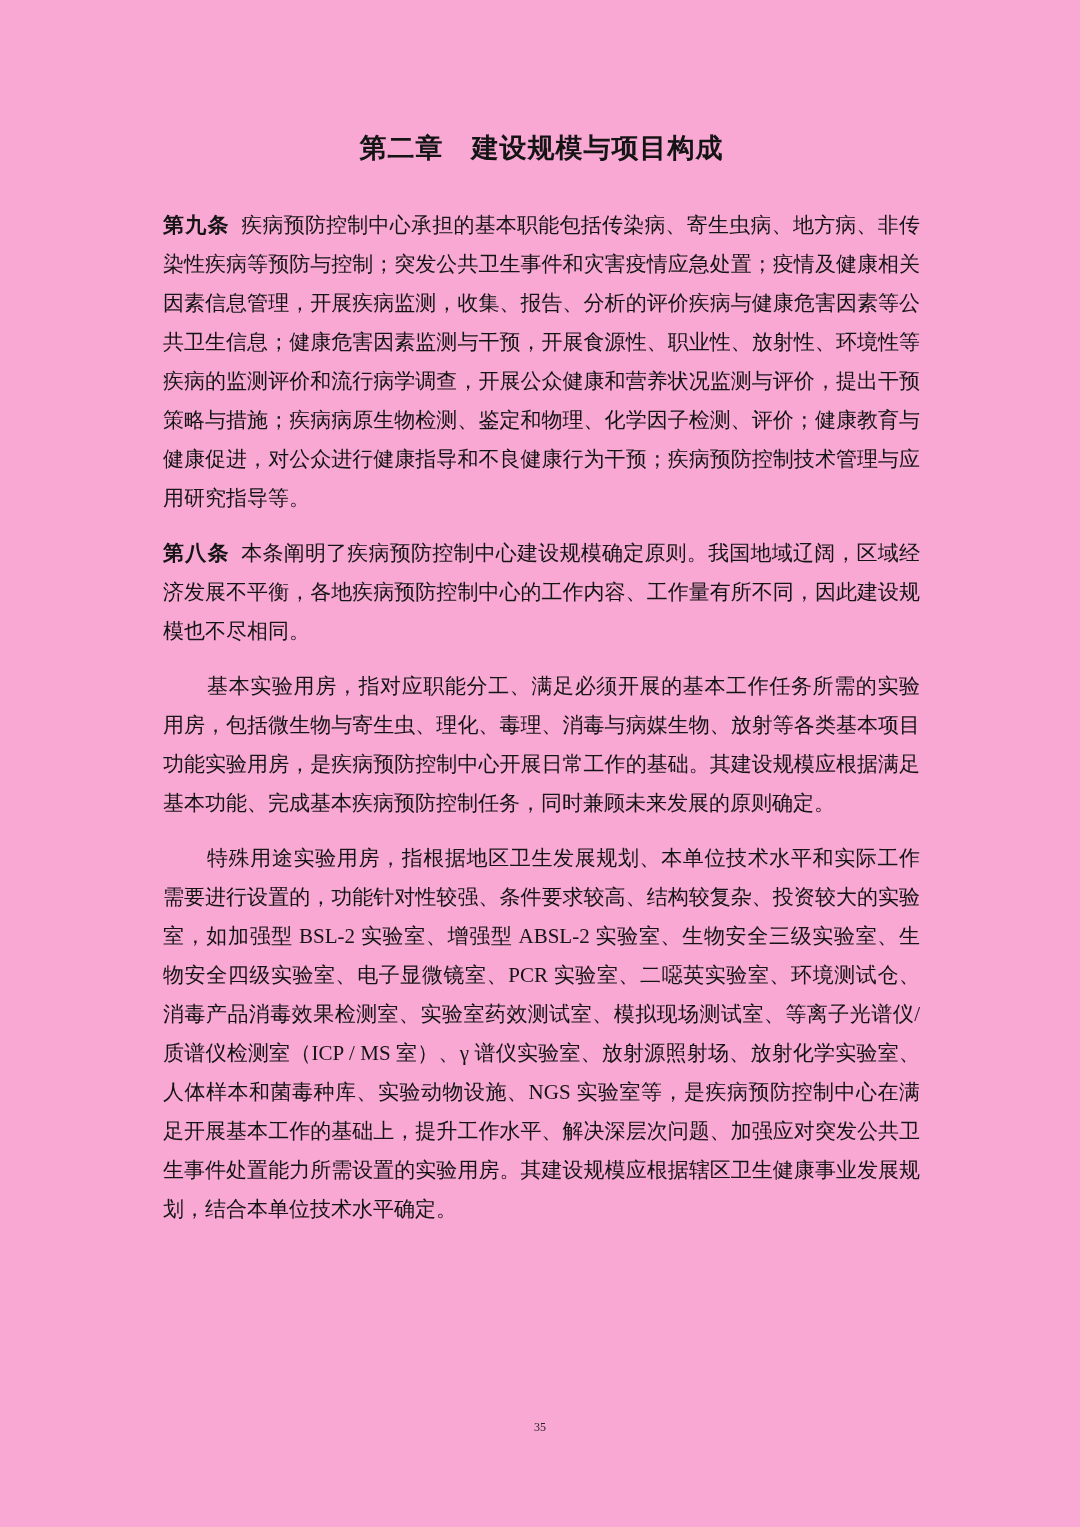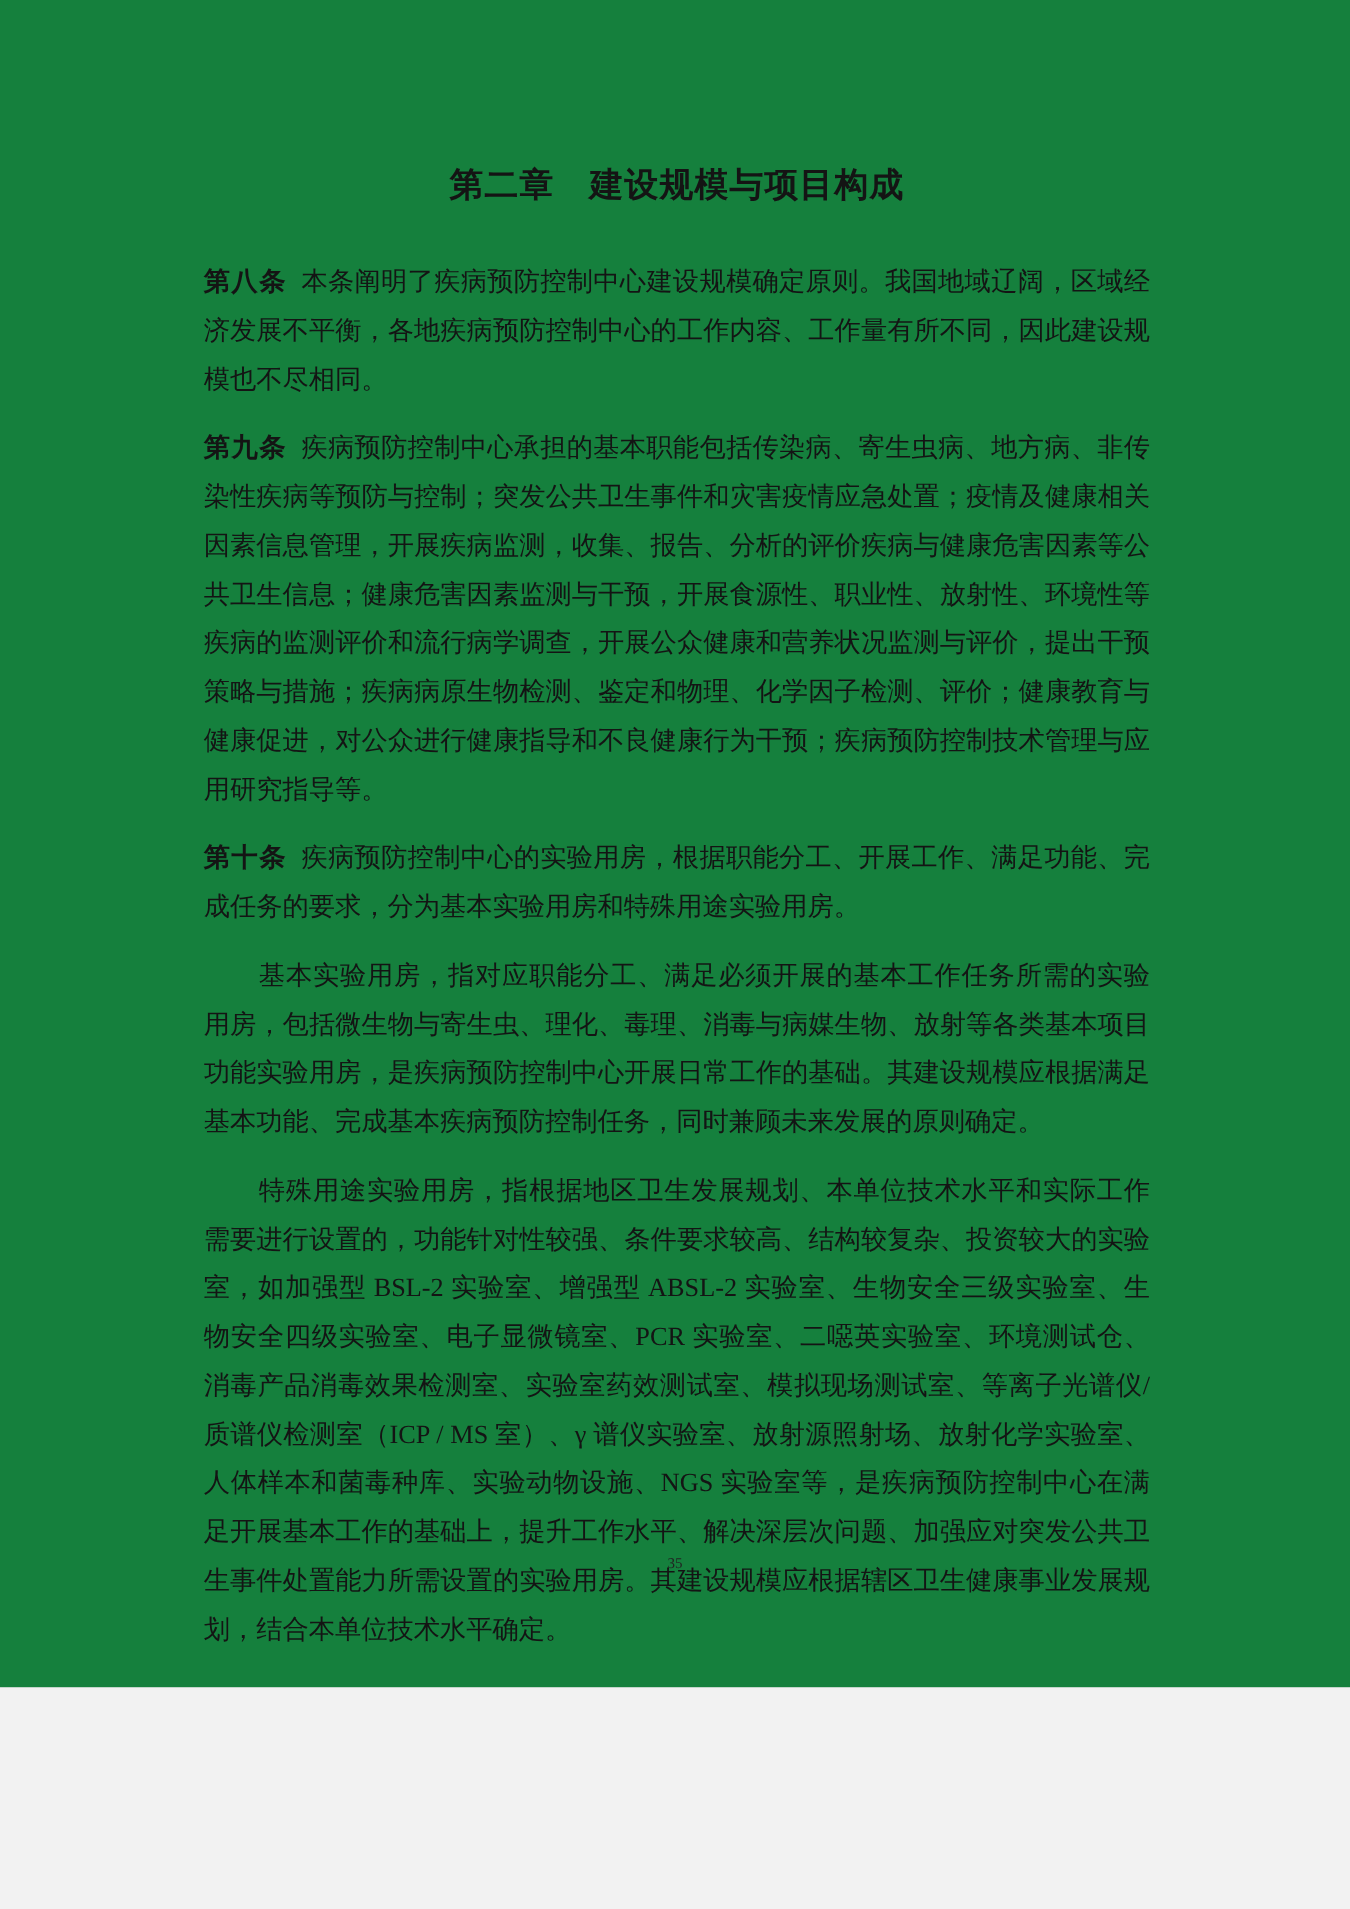"第二章 建设规模与项目构成" .page { background: #15803d -> #f9a8d4; height: 1350px -> 1527px }
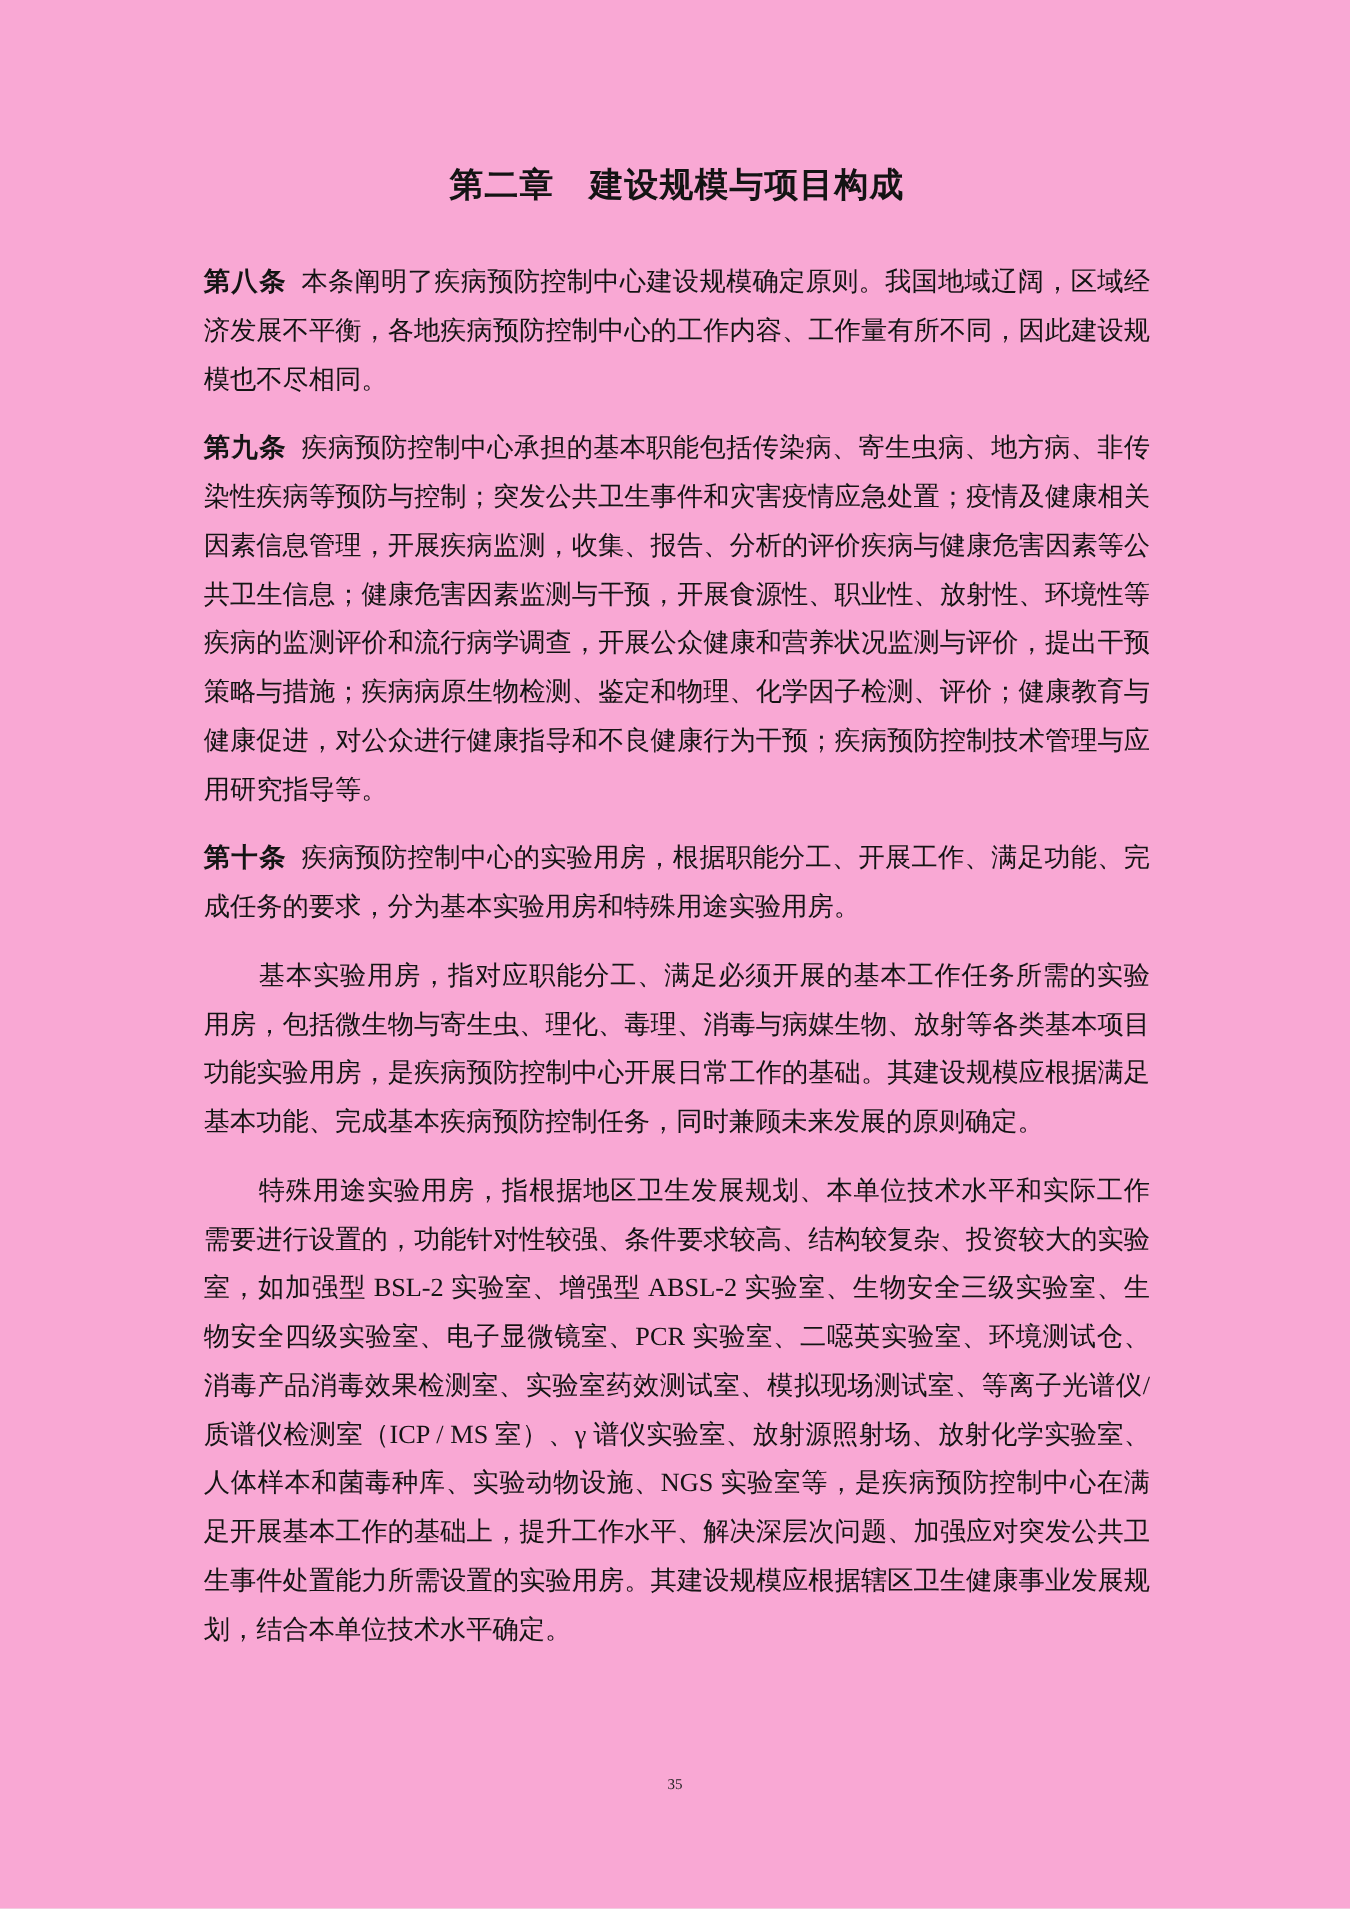"第八条" p.para { order: before "第九条" -> after "第九条" }
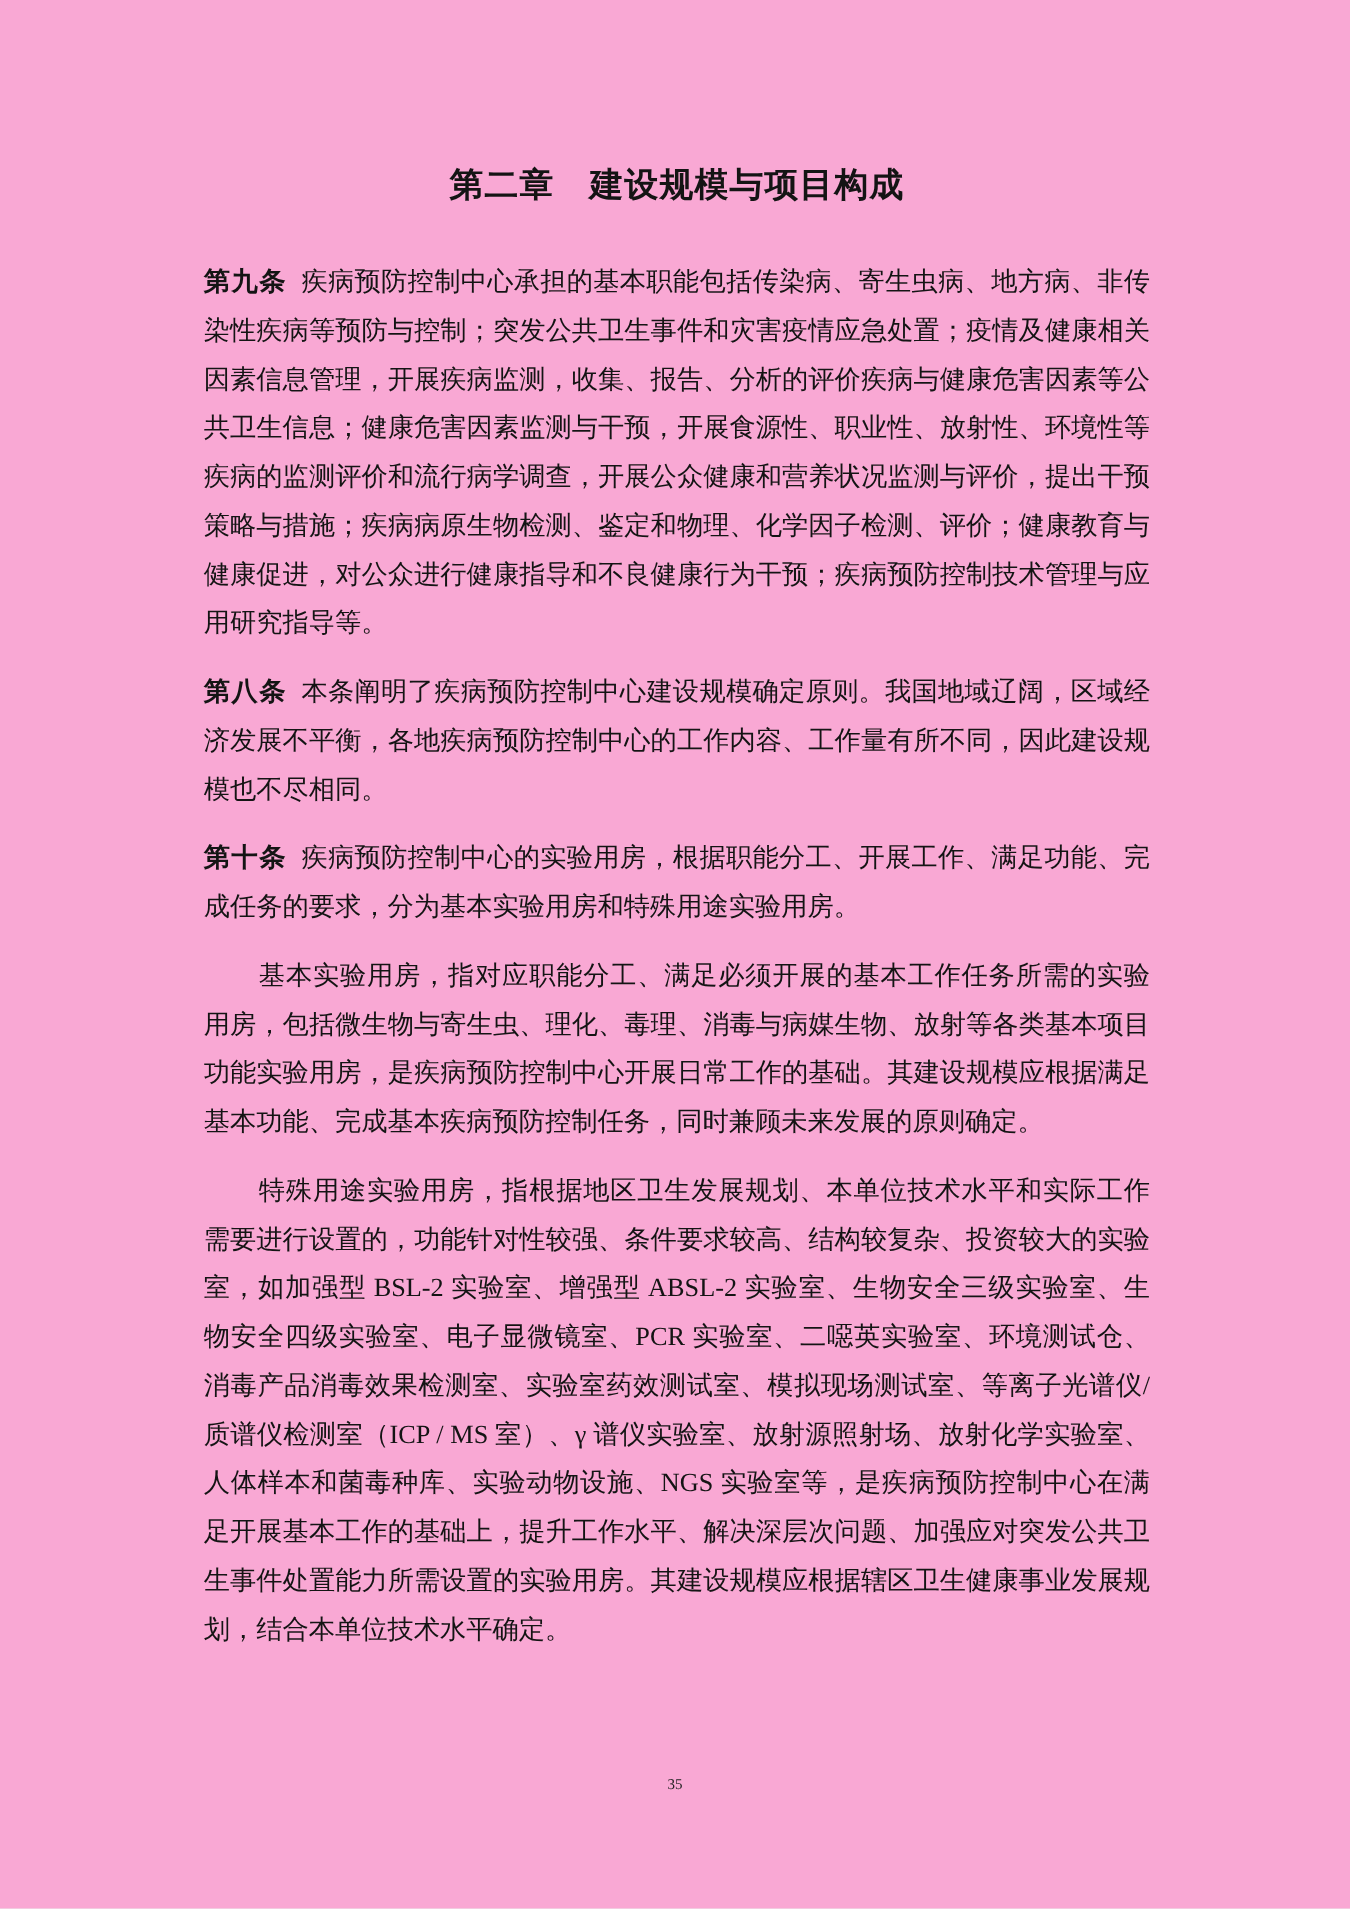"第十条" p.para { html: <p> <b>第十条</b><span>疾病预防控制中心的实验用房，根据职能分工、开展工作、满足功能、完成任务的要求，分为基本实验用房和特殊用途实验用房。</span> </p> -> none }
